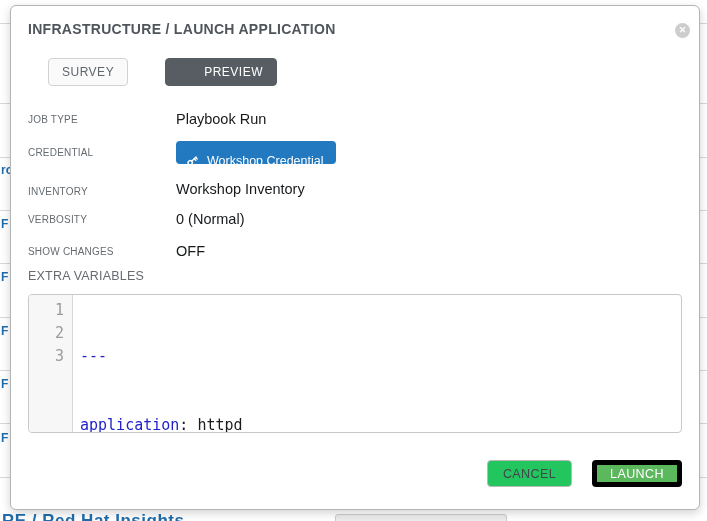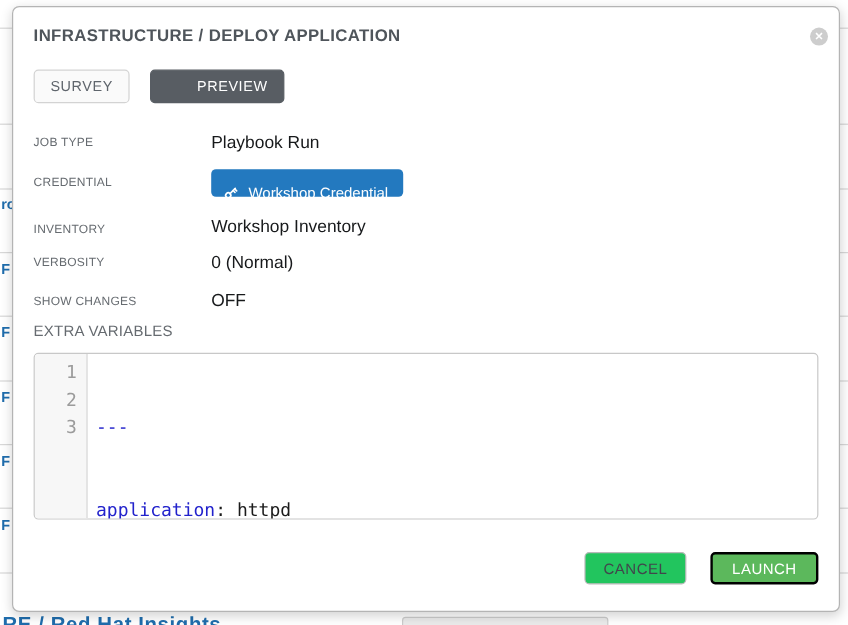"INFRASTRUCTURE / DEPLOY APPLICATION" div.modal-title { text: DEPLOY -> LAUNCH }
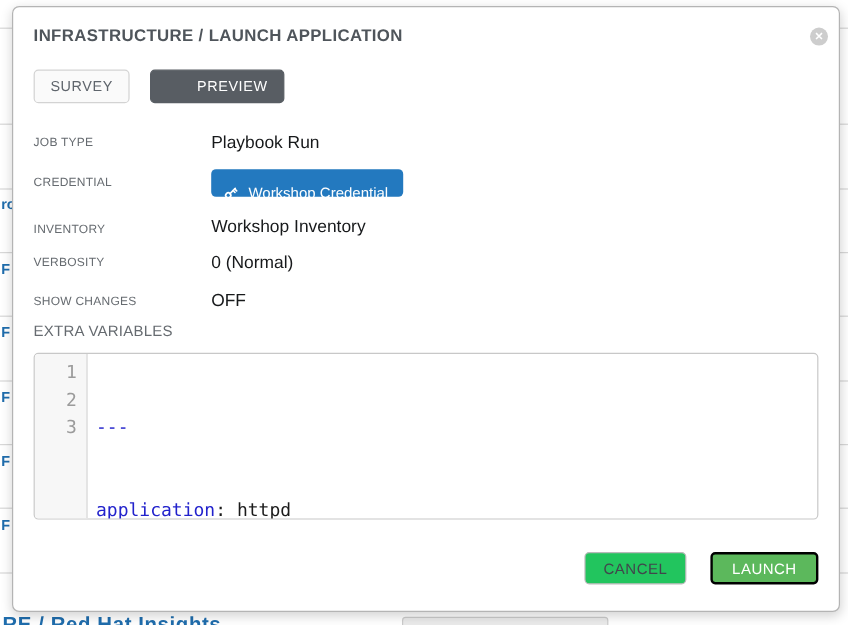"SURVEY" .tab { margin-left: none -> 20px }
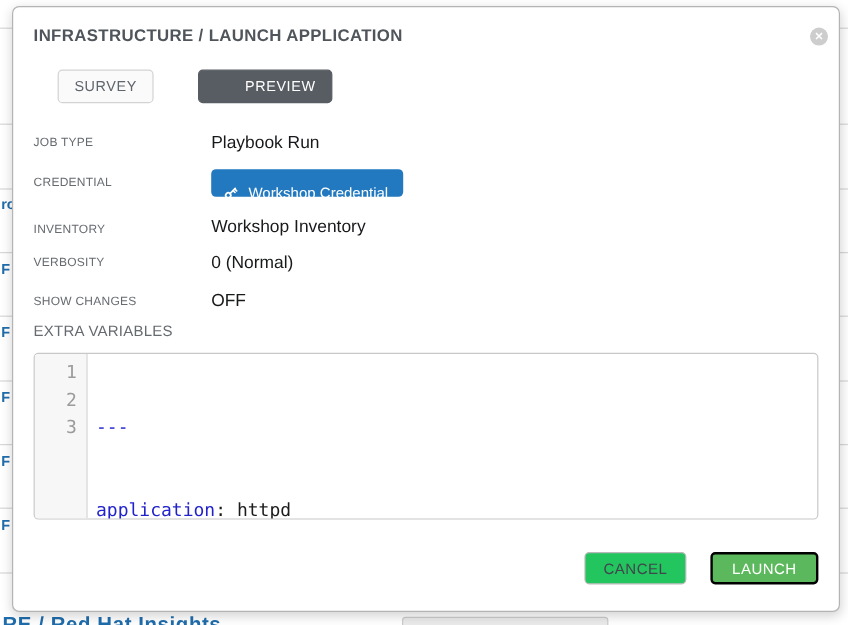"LAUNCH" .btn-launch { border: 2px solid #000000 -> 5px solid #000000 }
